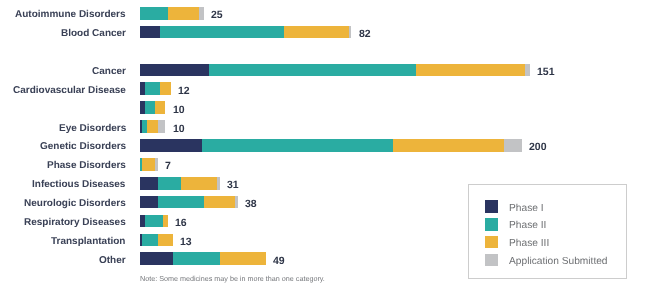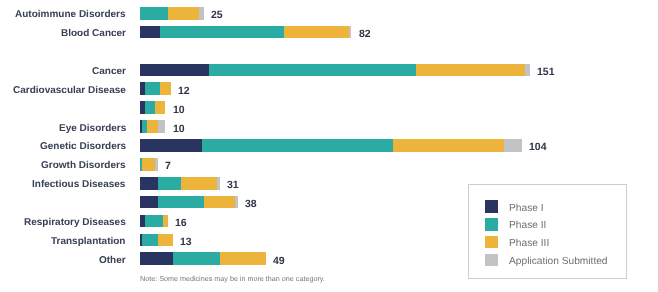"104" div.val { text: 104 -> 200 }
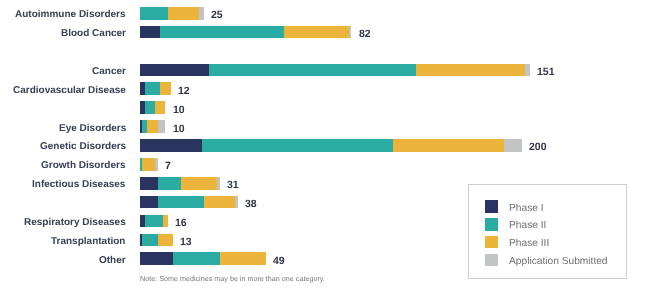"Growth Disorders" div.rowlabel { text: Growth -> Phase }
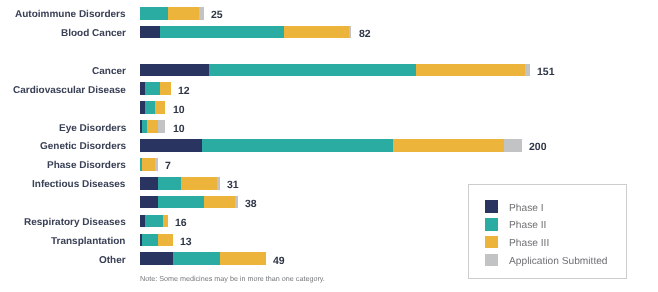"Neurologic Disorders" div.rowlabel { html: none -> <div>Neurologic Disorders</div> }
